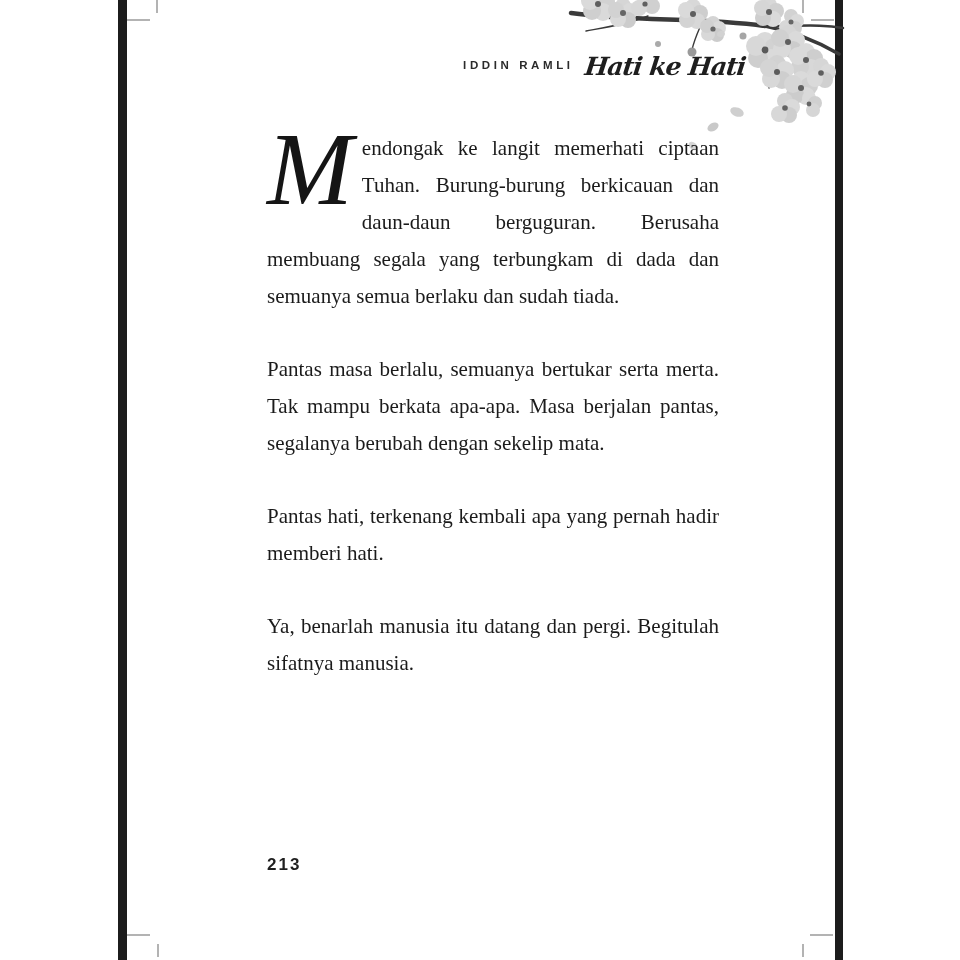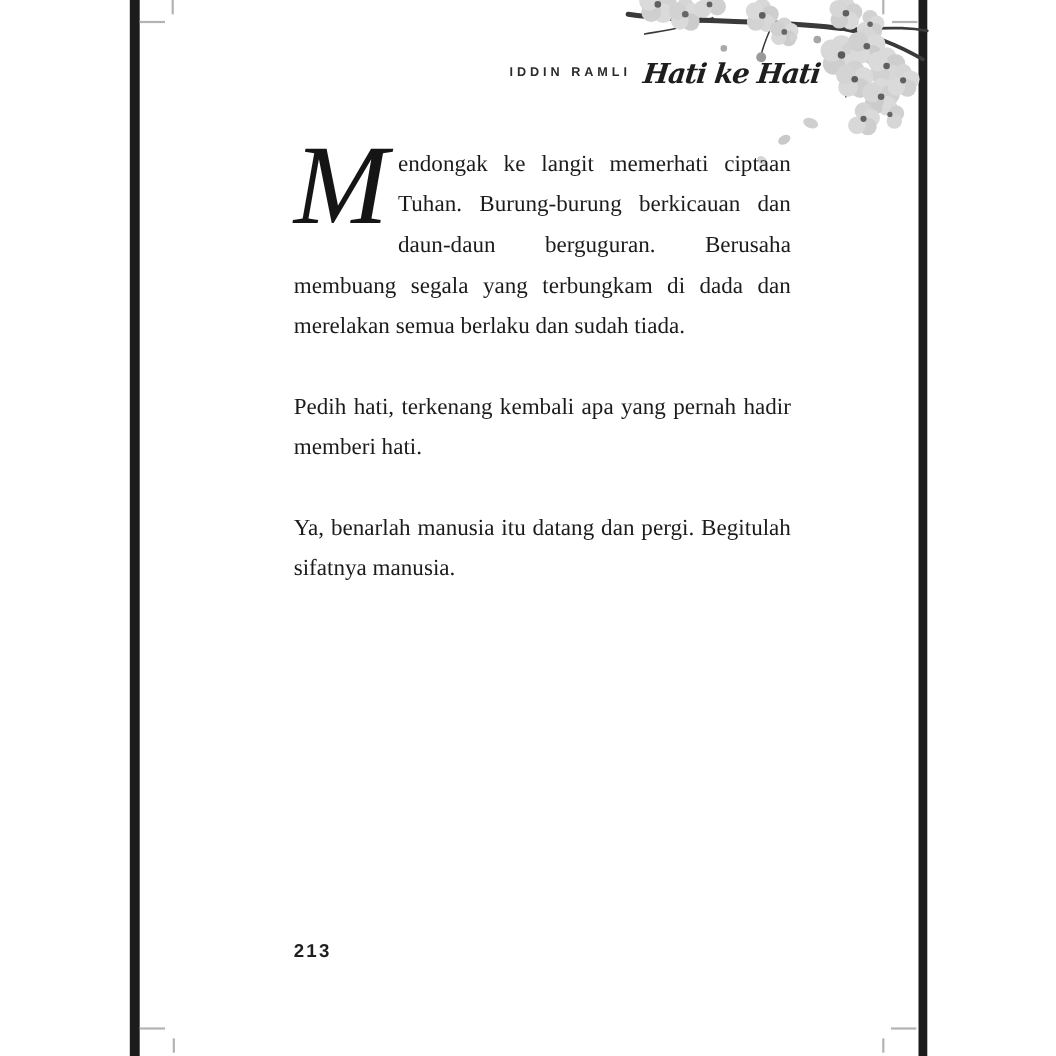"endongak ke langit memerhati ciptaan" span { text: merelakan -> semuanya }
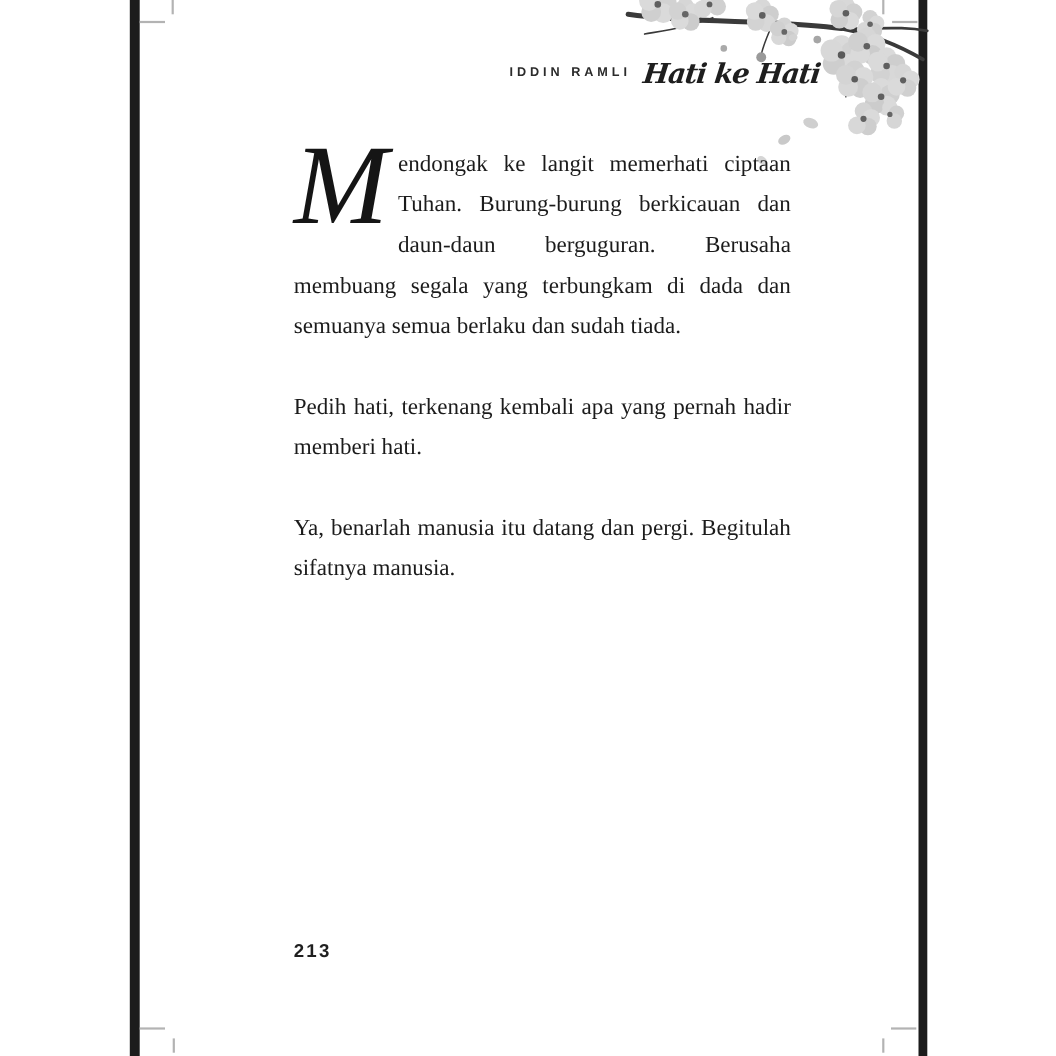"Pantas masa berlalu, semuanya bertukar" p { html: none -> <p>Pantas masa berlalu, semuanya bertukar serta merta. Tak mampu berkata apa-apa. Masa berjalan pantas, segalanya berubah dengan sekelip mata.</p> }
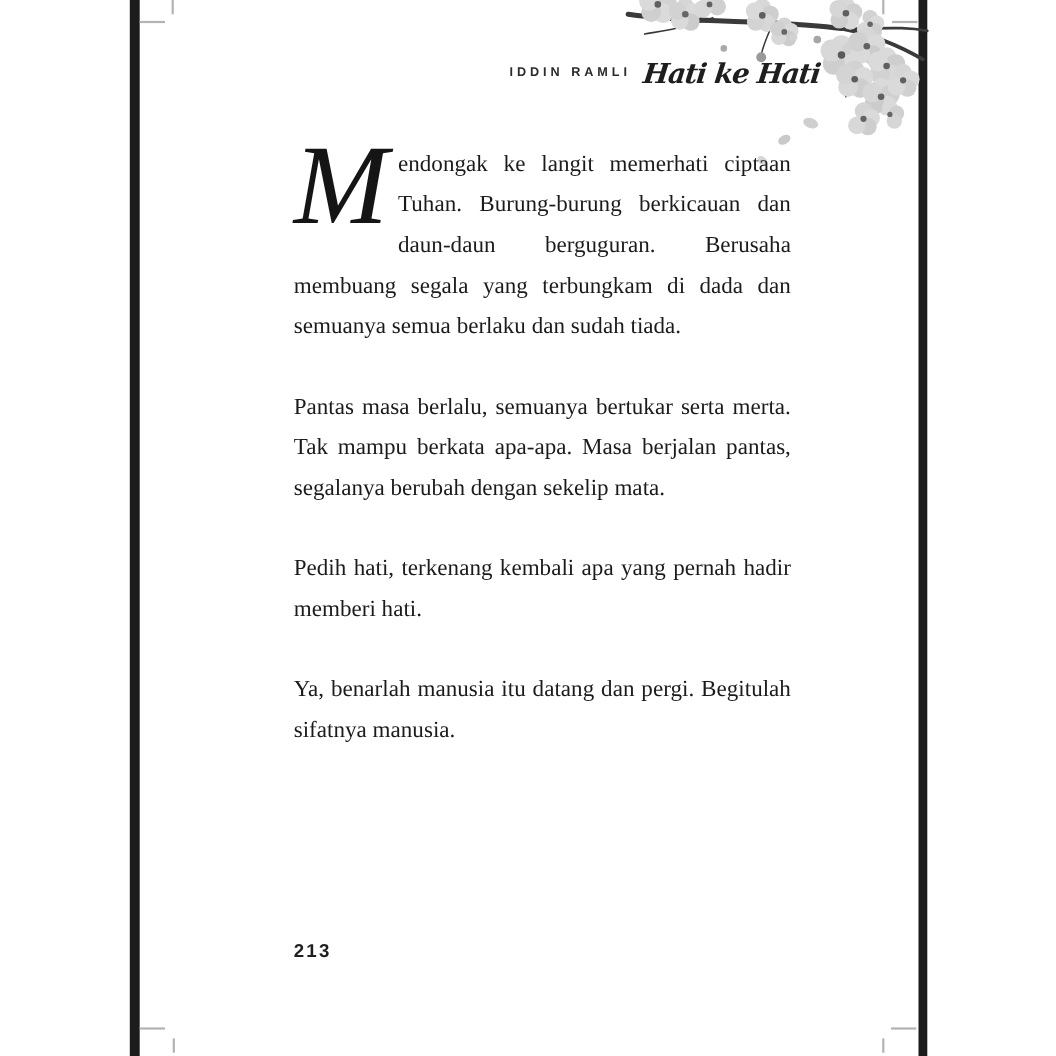"Pedih hati, terkenang kembali apa" p { text: Pedih -> Pantas }
